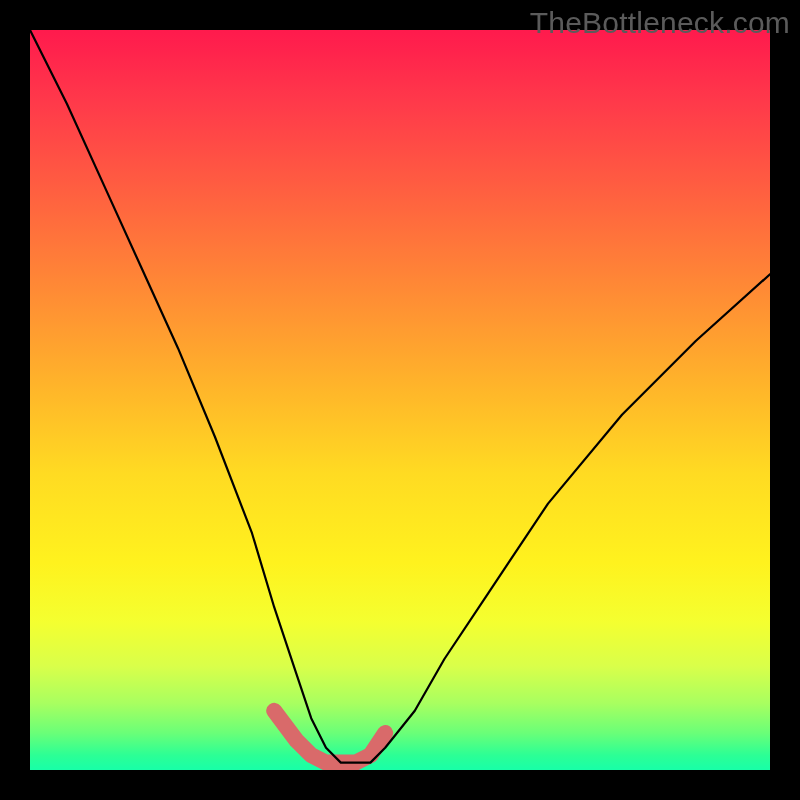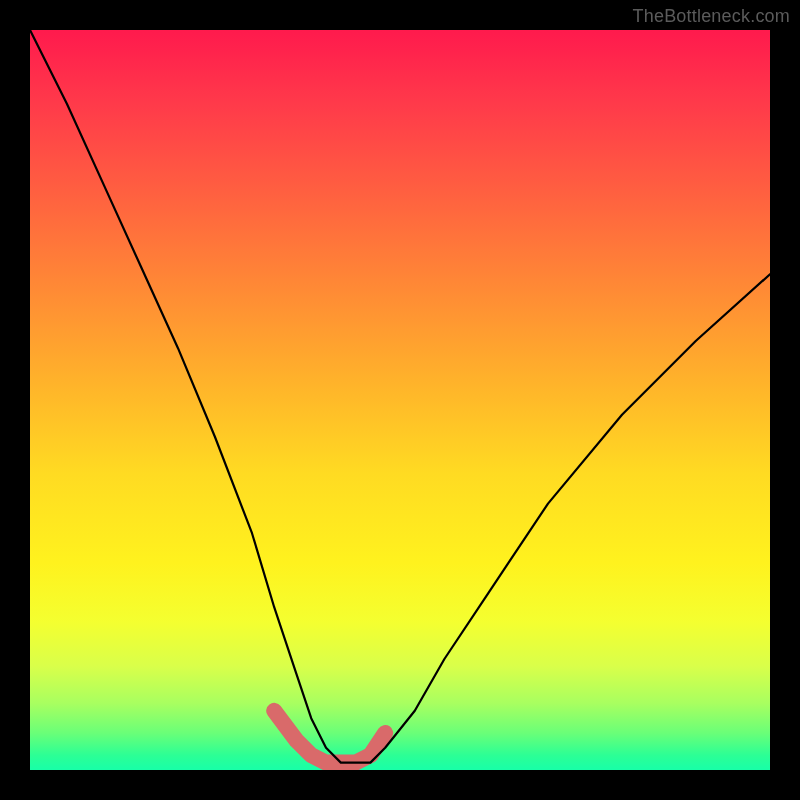"TheBottleneck.com" .watermark { font-size: 18px -> 30px }
